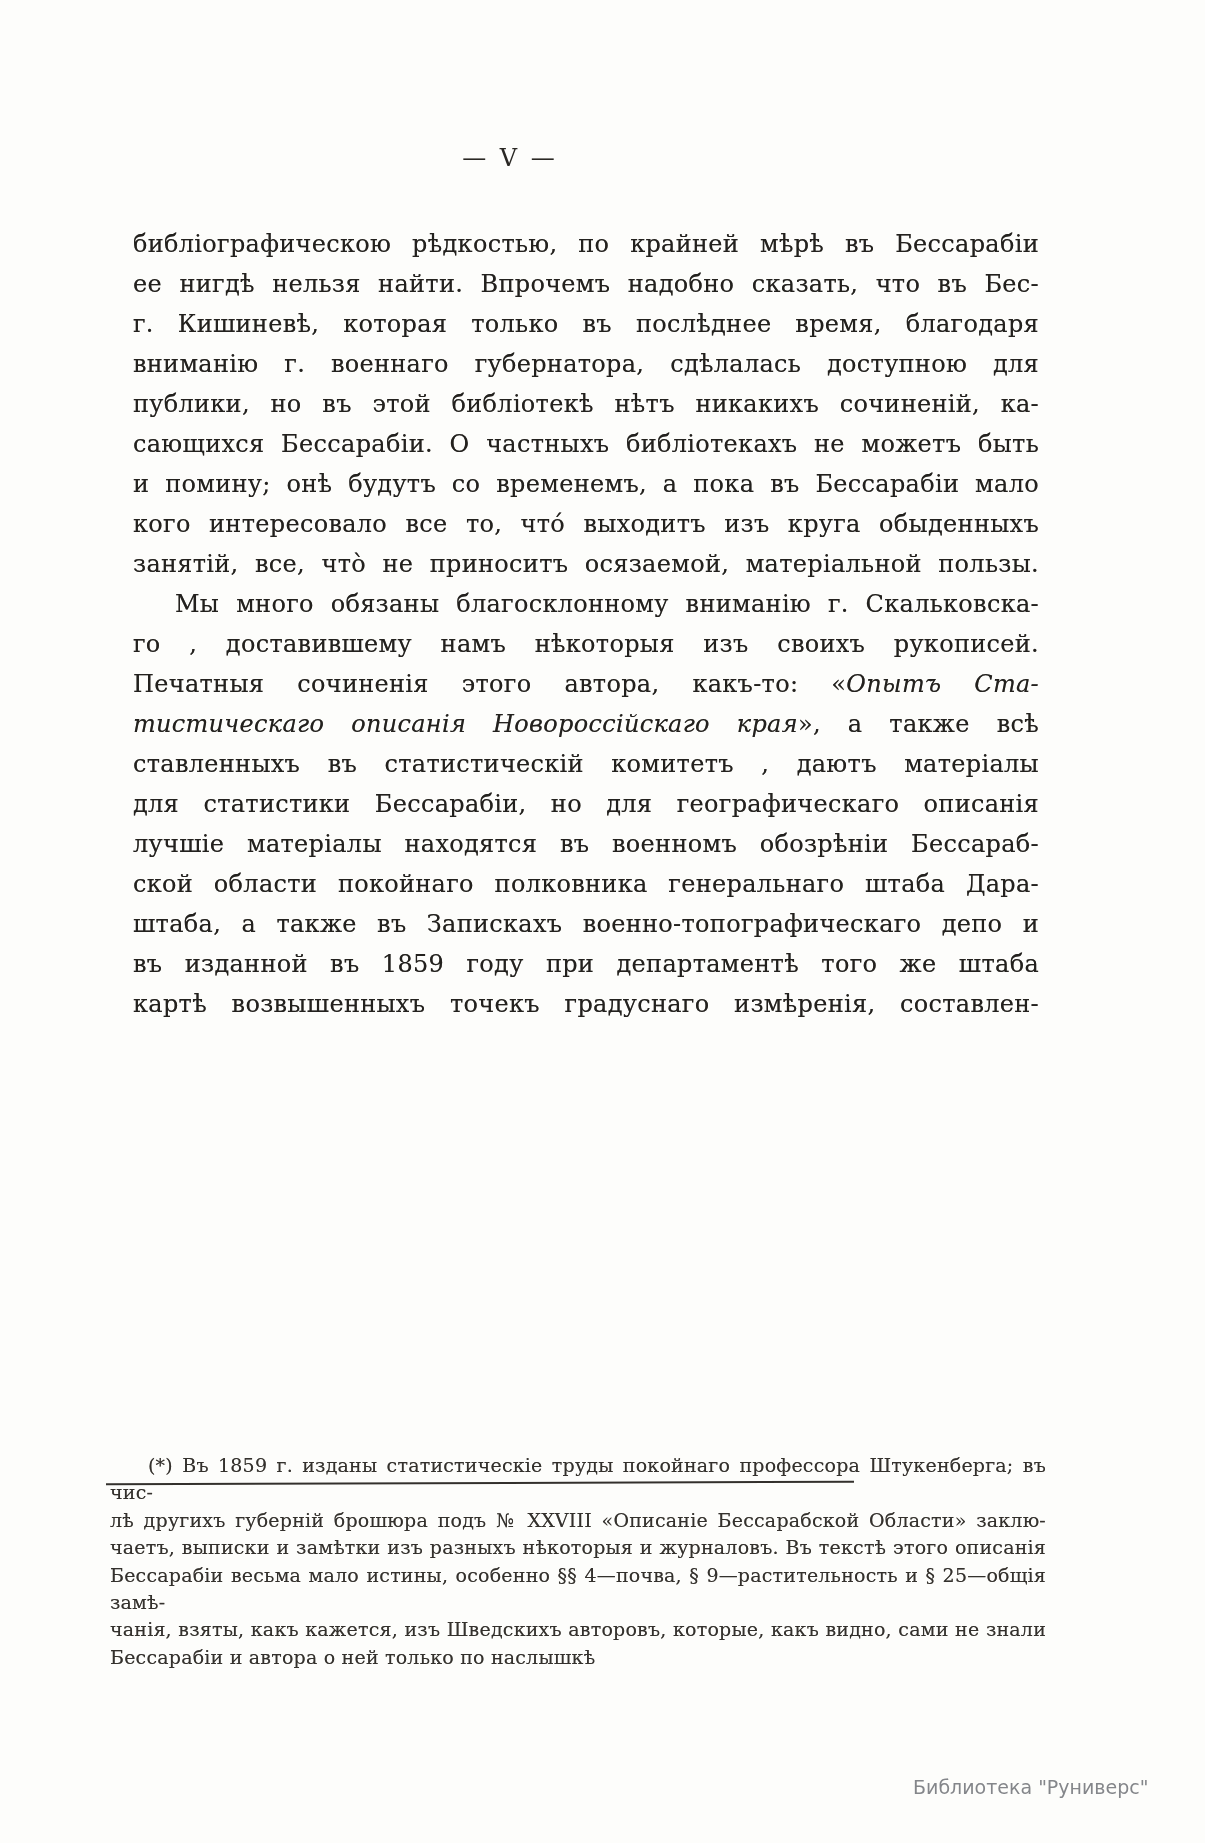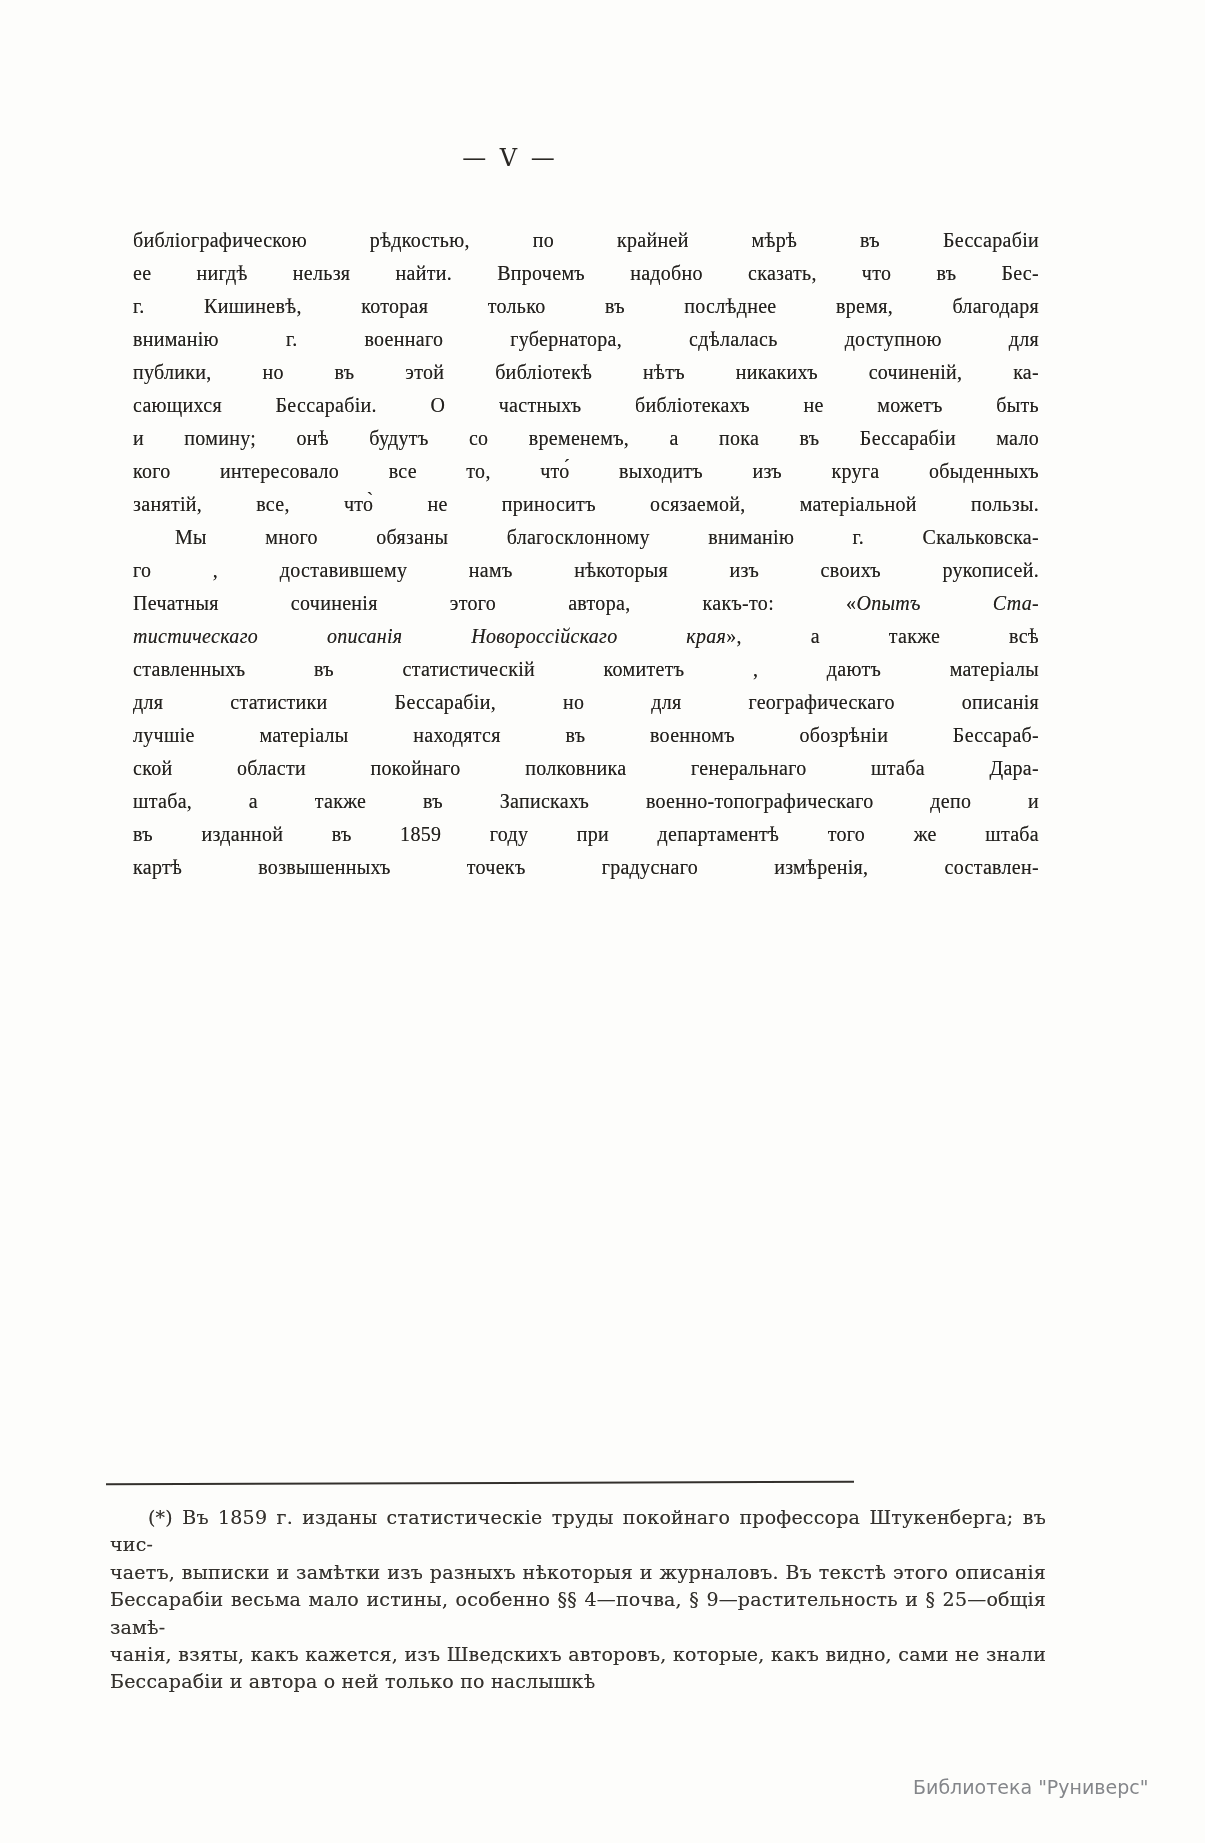"библіографическою рѣдкостью, по крайней" .line { font-family: Liberation Serif, serif -> none; font-size: 20px -> 24px; line-height: 33px -> 40px }
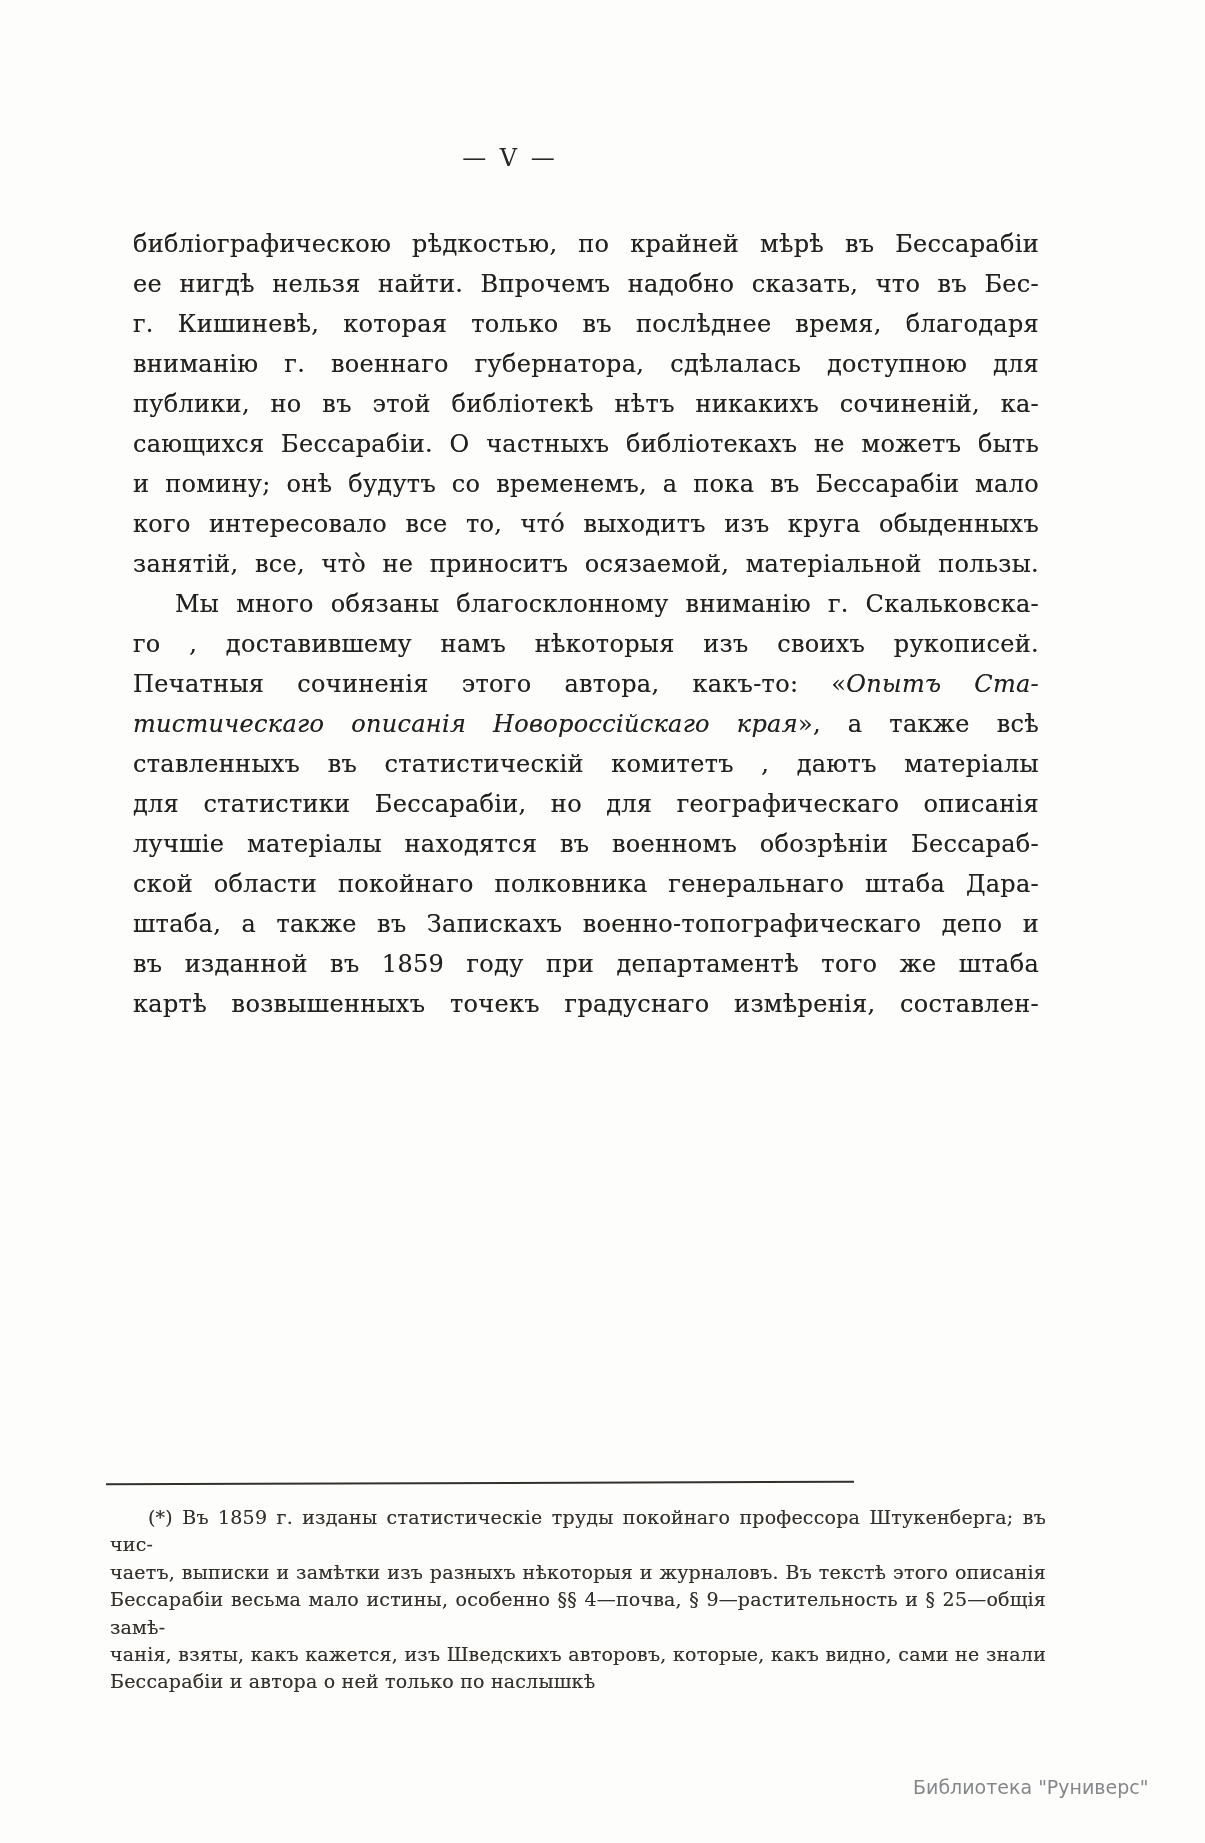"(*) Въ 1859 г. изданы" .footnote { top: 1504px -> 1452px }
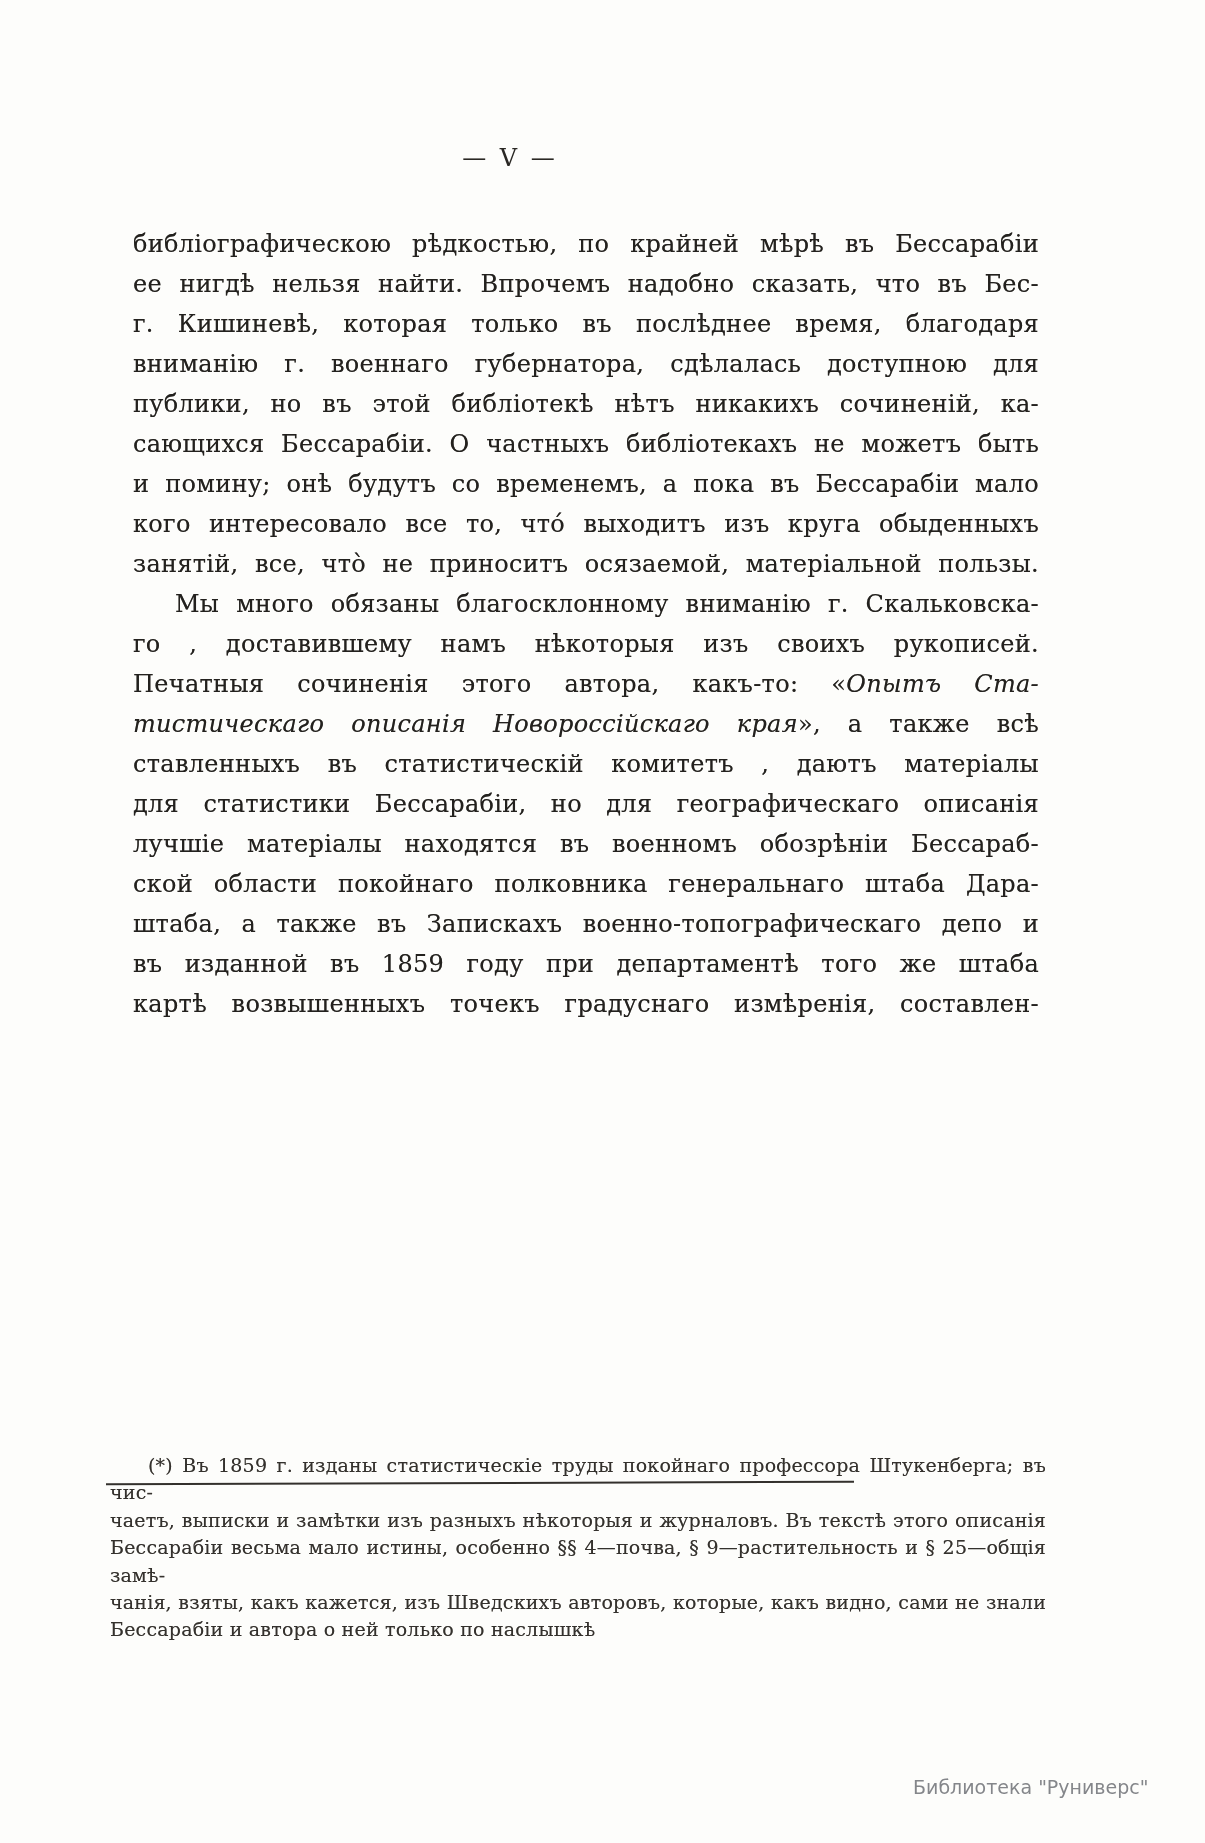"лѣ другихъ губерній брошюра подъ" div.fn-line { html: none -> <div><span>лѣ другихъ губерній брошюра подъ № XXVIII «Описаніе Бессарабской Области» заклю-</span></div> }
